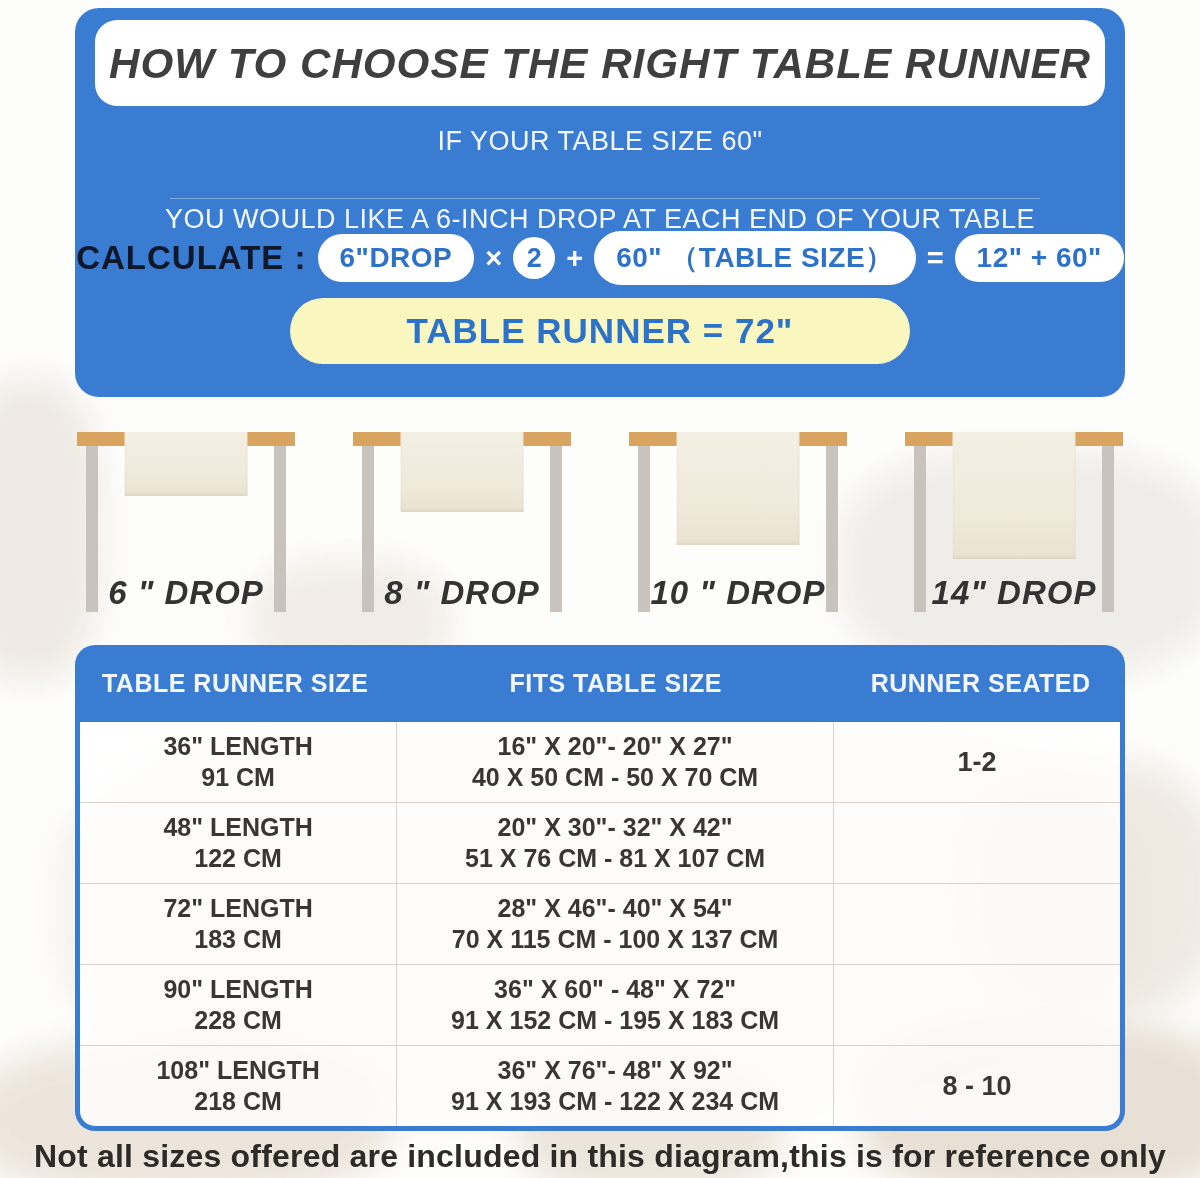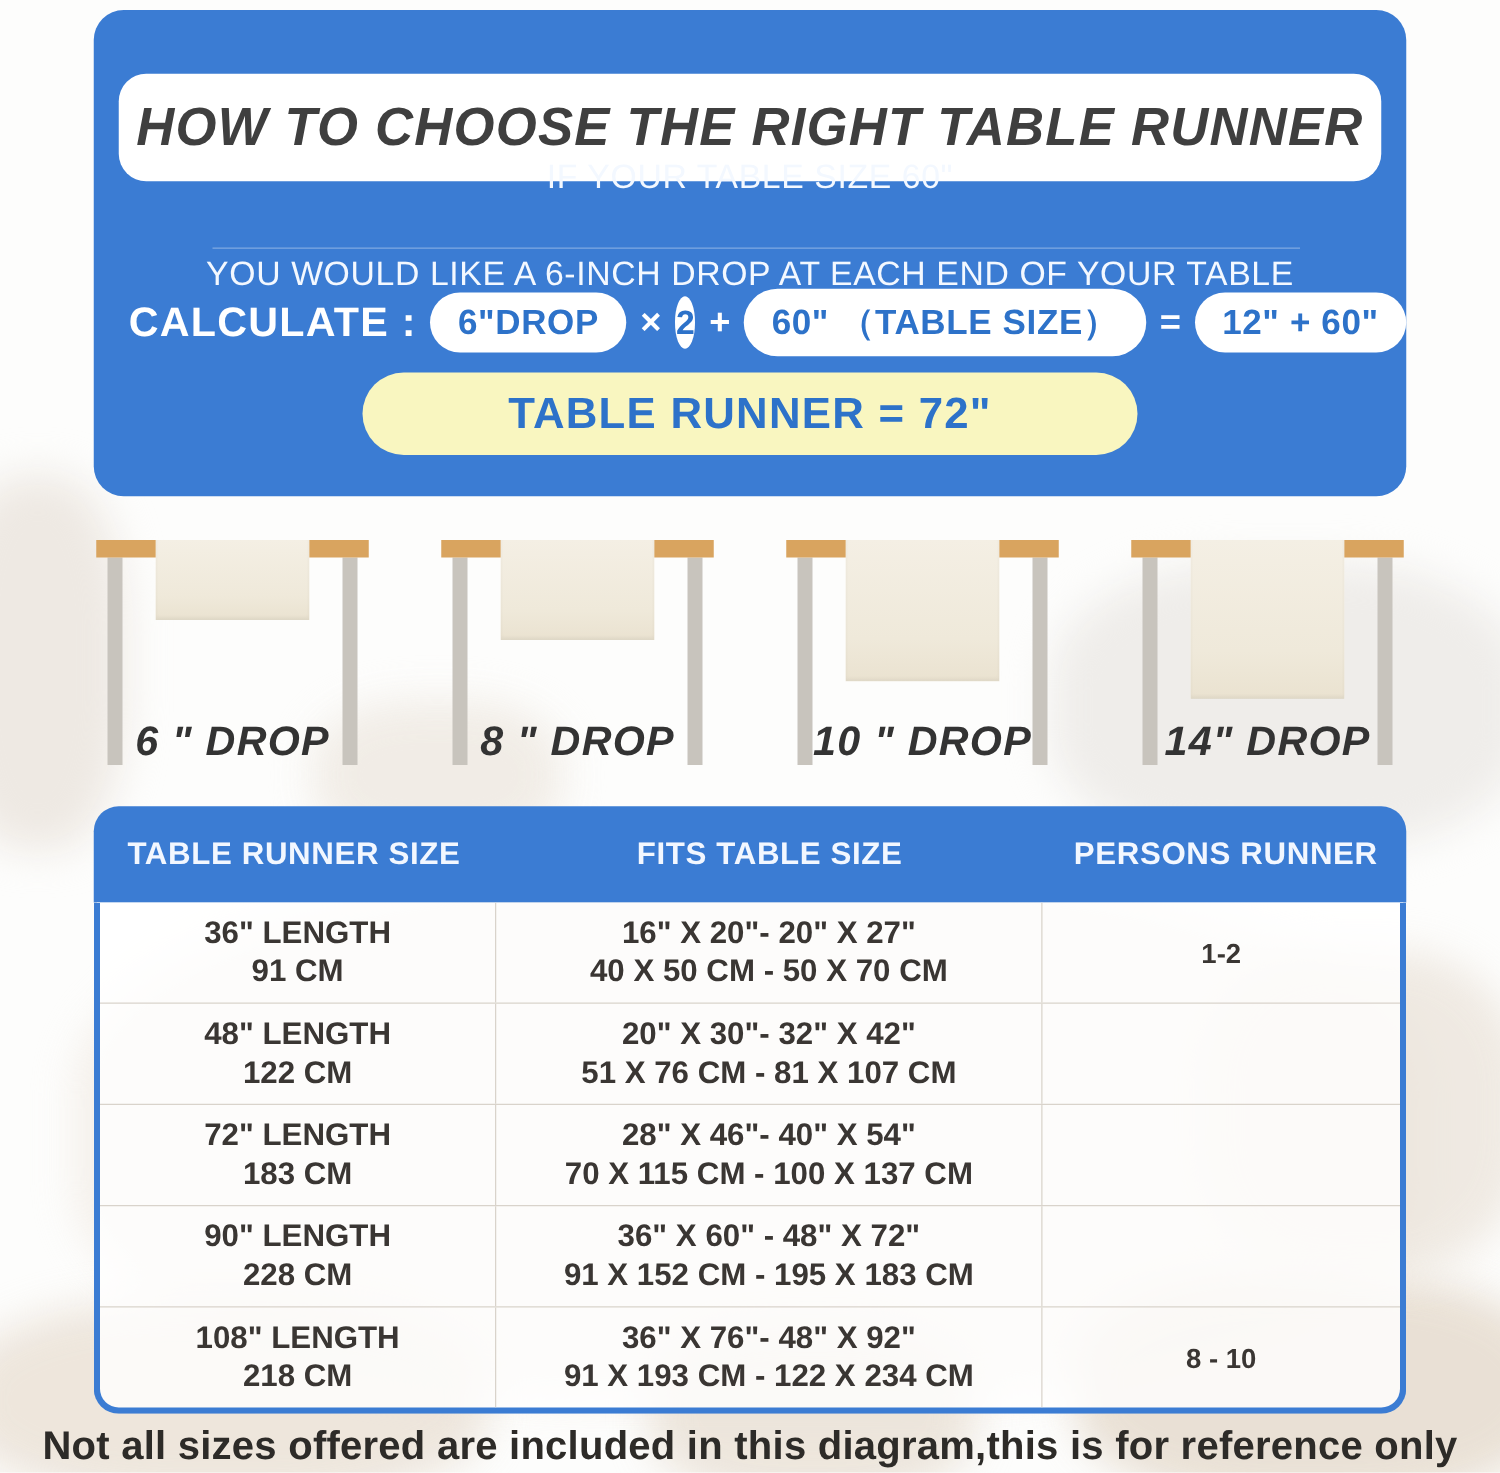"HOW TO CHOOSE THE RIGHT" .title-card { margin-top: 39px -> none }
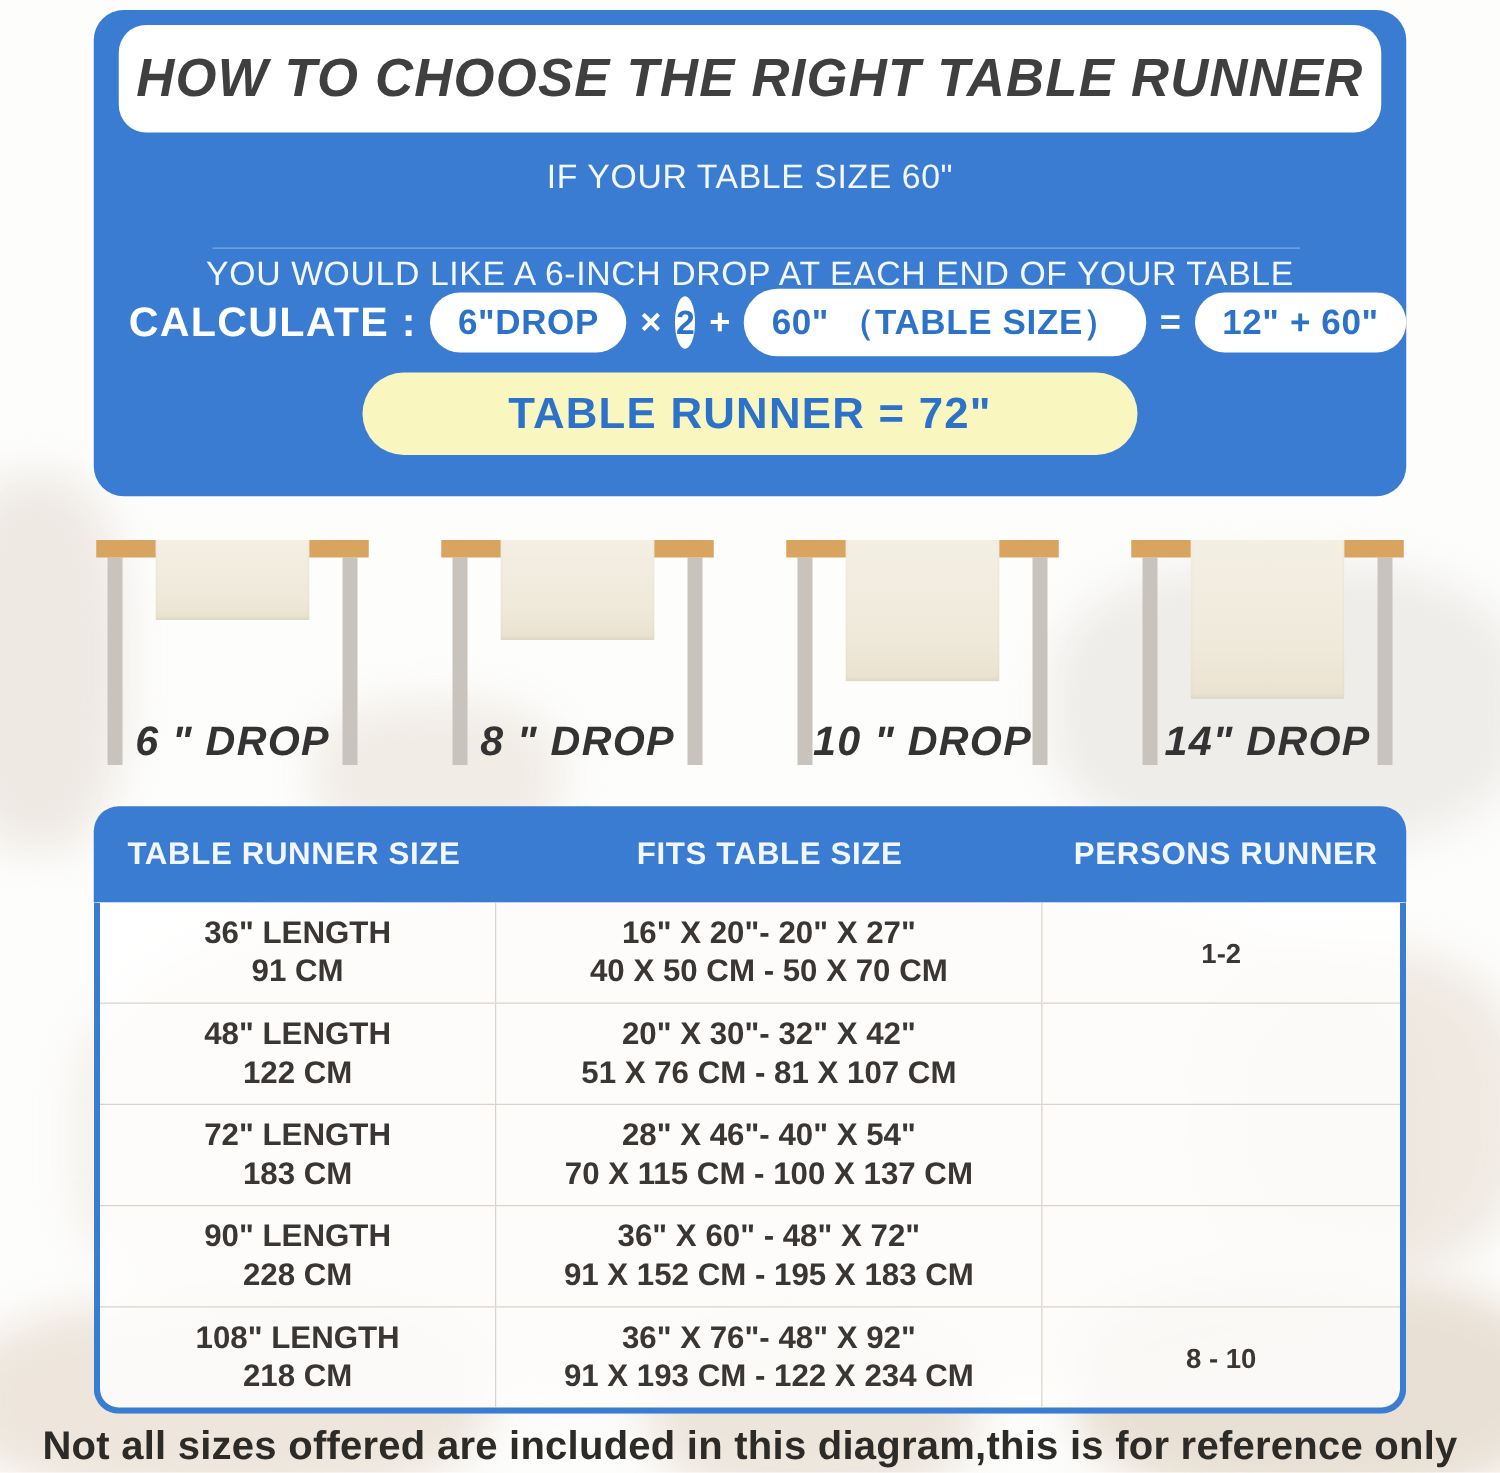"CALCULATE :" .calc-label { color: #ffffff -> #0f172a; padding-left: 28px -> none }
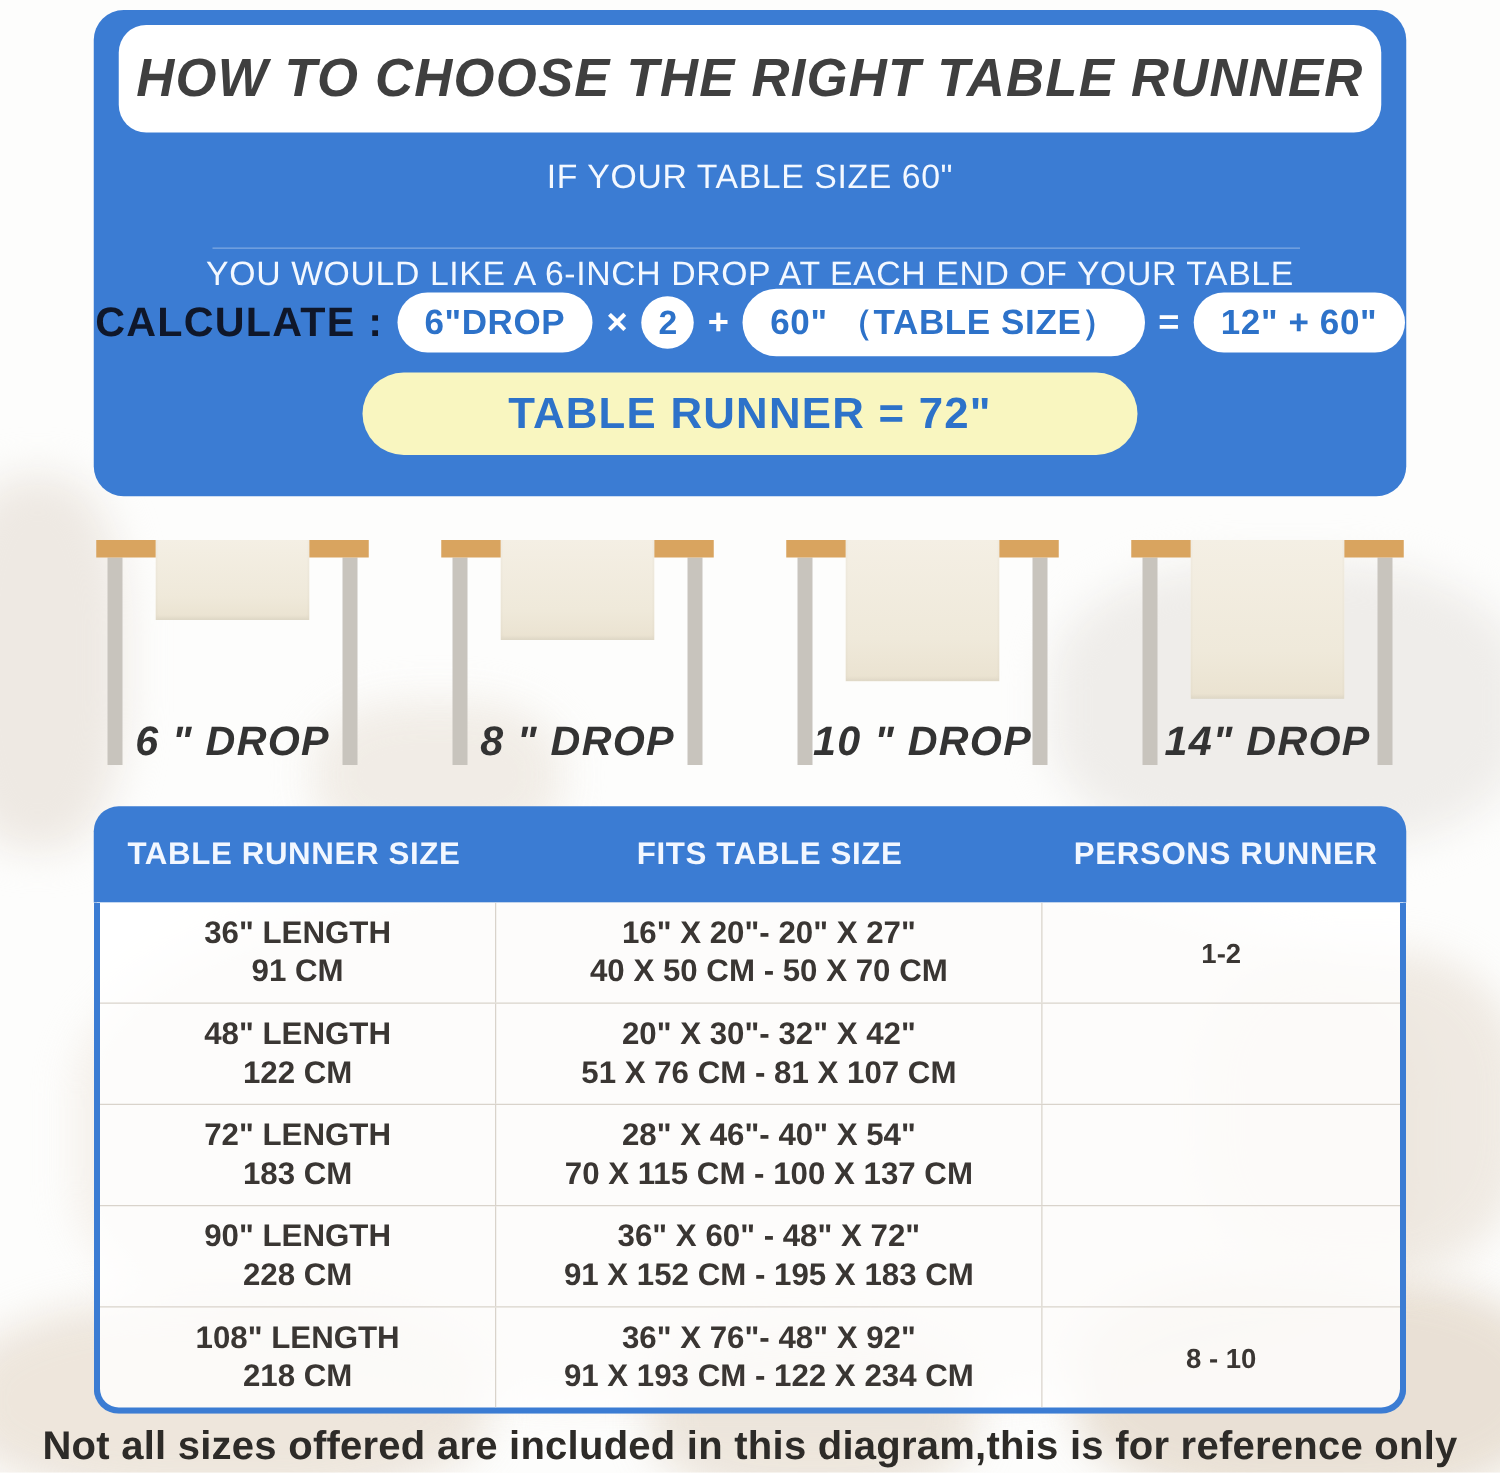"PERSONS RUNNER" div { text: PERSONS RUNNER -> RUNNER SEATED }
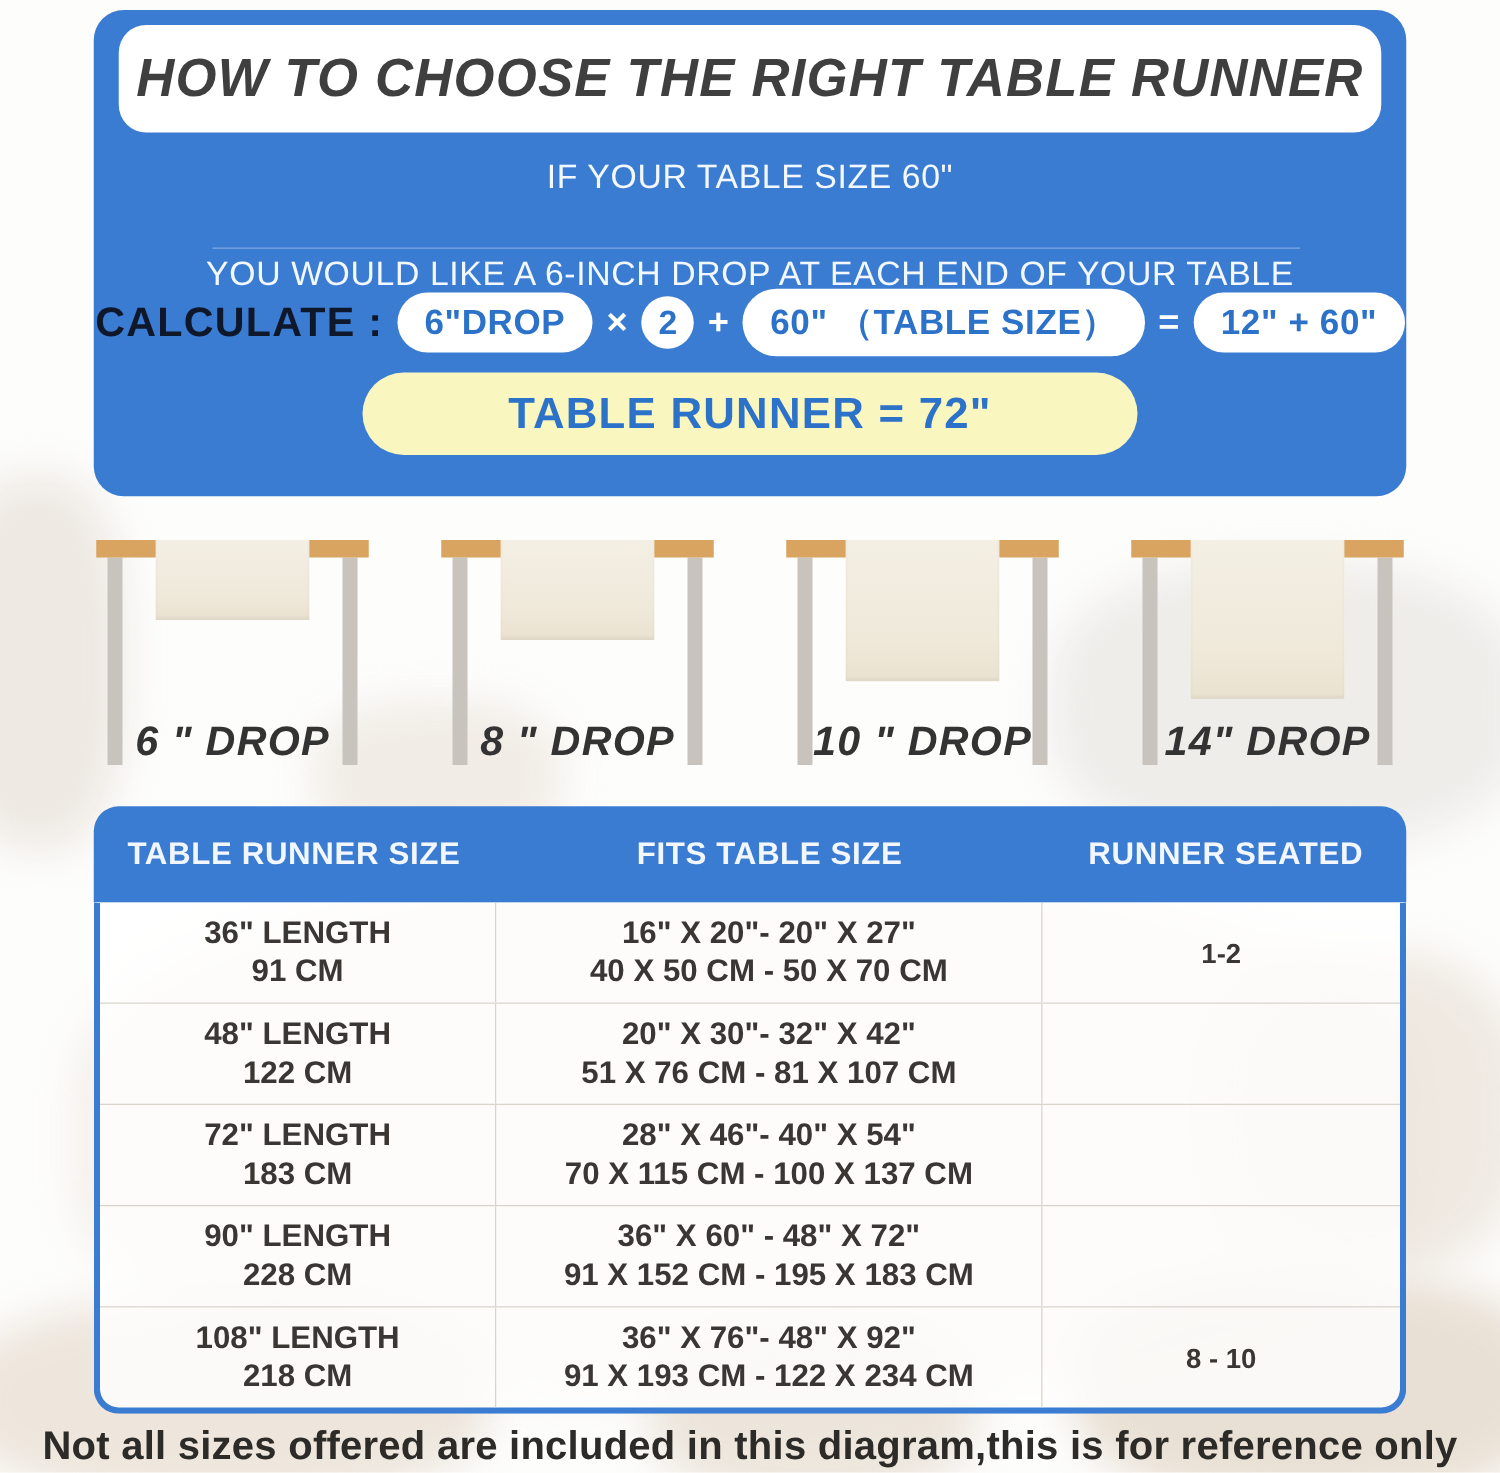"1-2" .cell.persons { font-size: 22px -> 27px }
